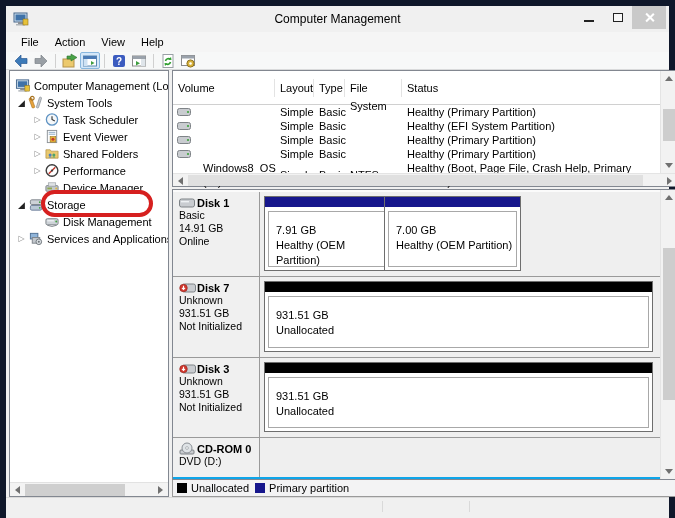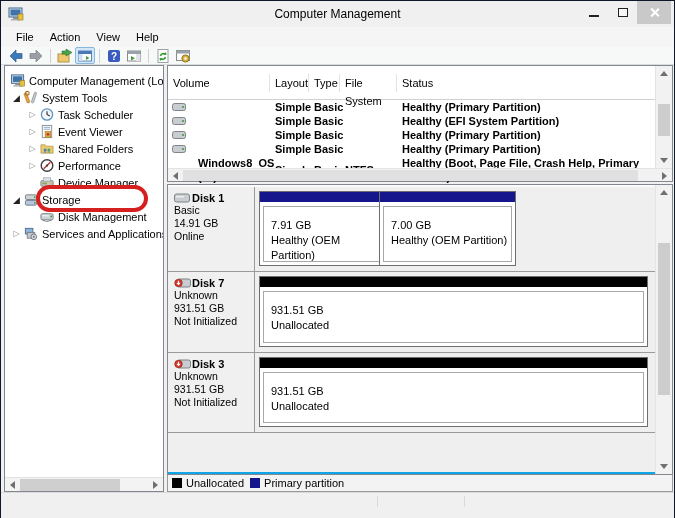"Computer Management" .window { border: 1px solid #0f172a -> 6px solid #0f172a }
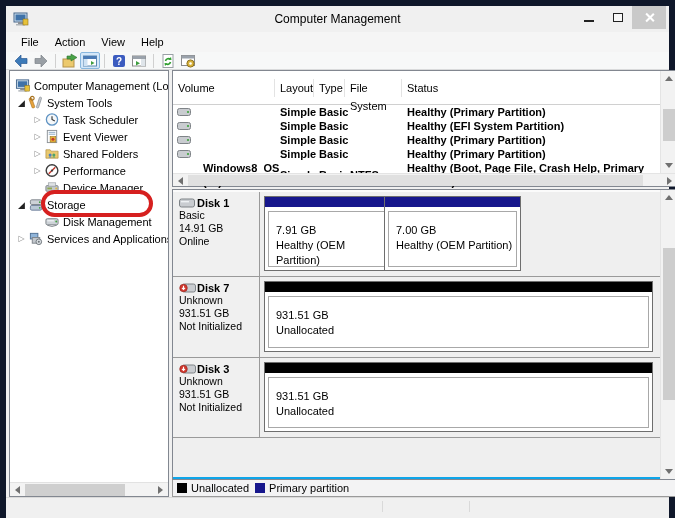"Simple" .vrow span { font-weight: bold -> none }
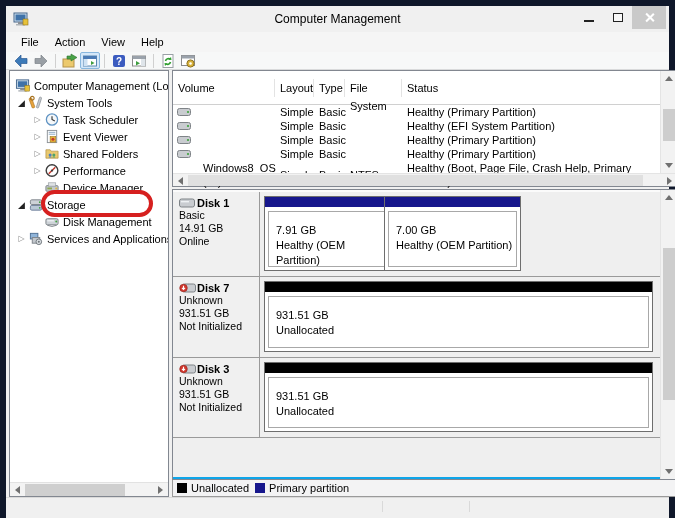"CD-ROM 0" div.dhead { html: none -> <div> <div> <svg> <rect></rect> <circle></circle> <circle></circle> </svg> <span>CD-ROM 0</span> </div> <div>DVD (D:)</div> </div> }
